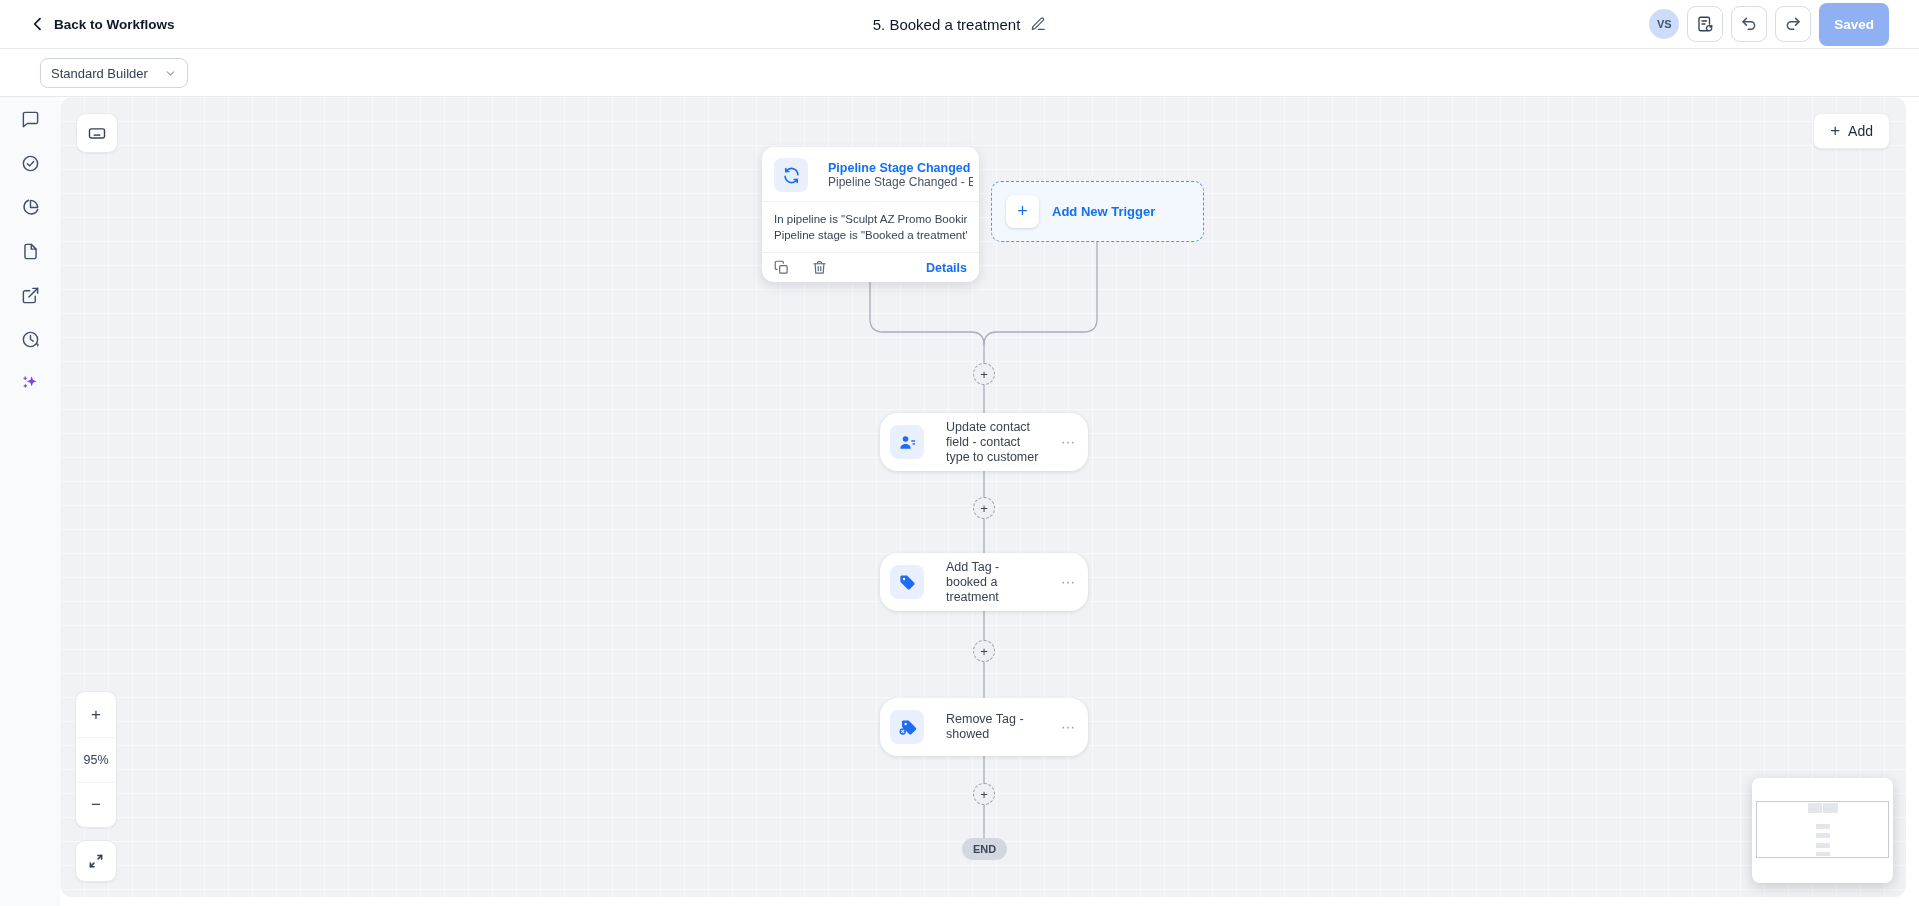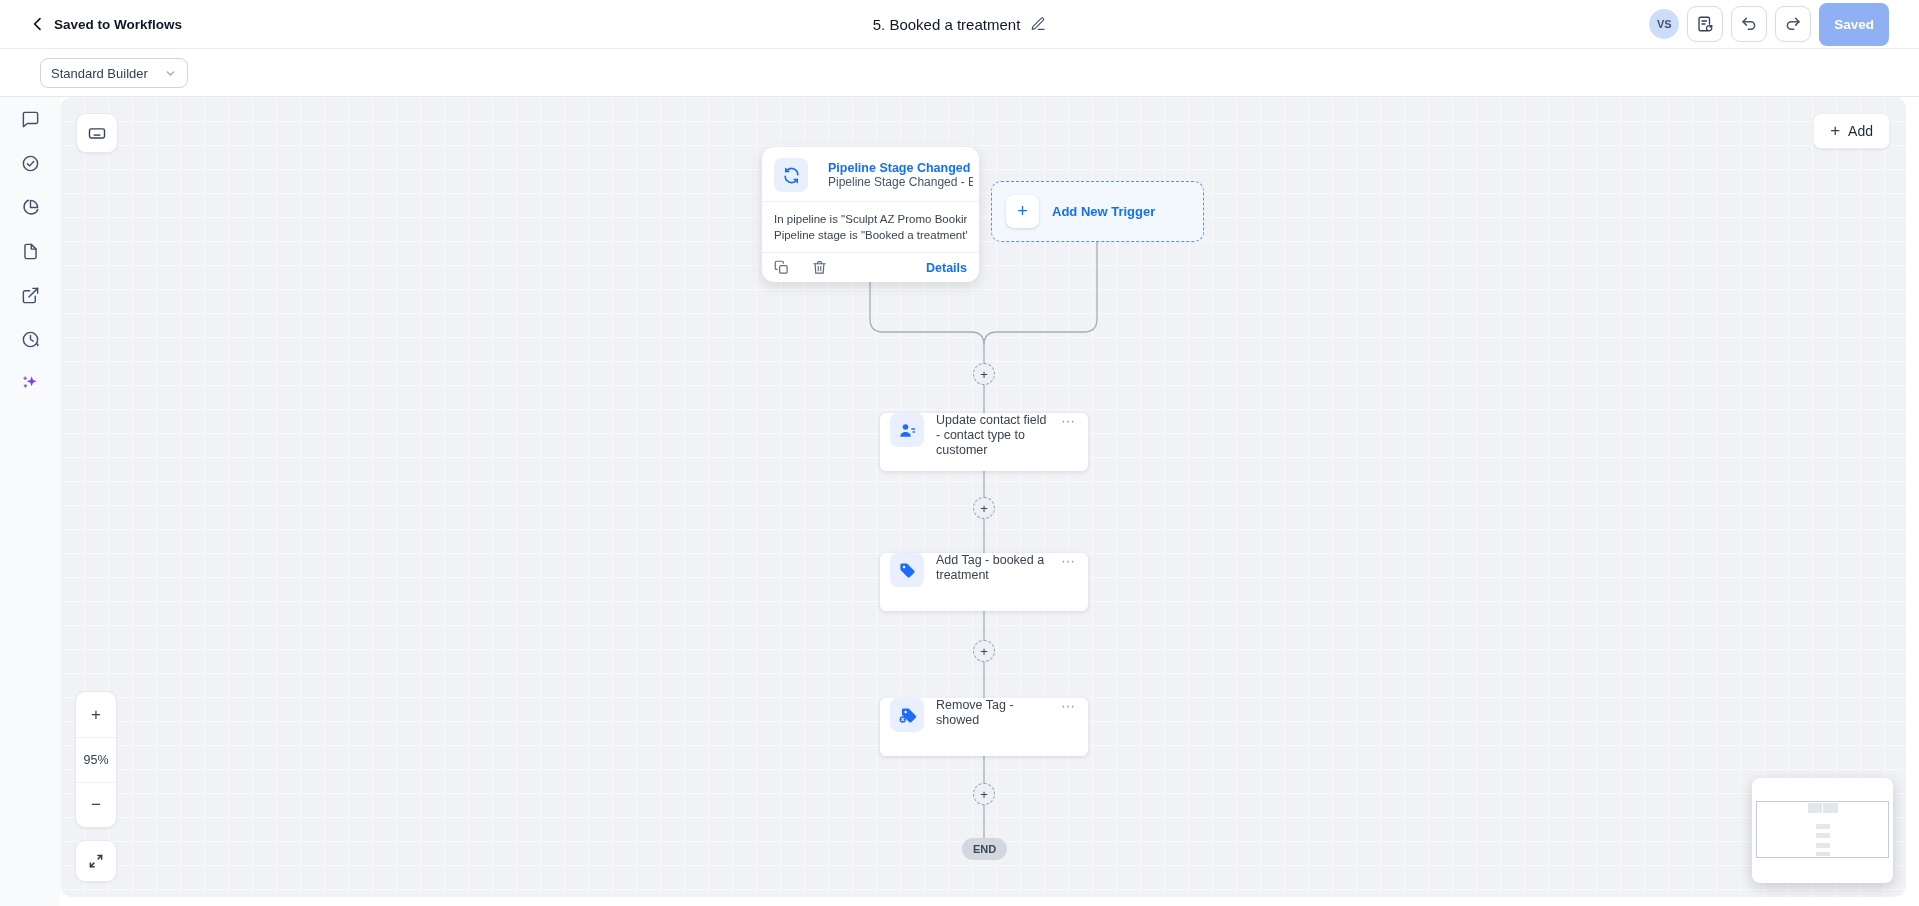"Saved to Workflows" span { text: Saved -> Back }
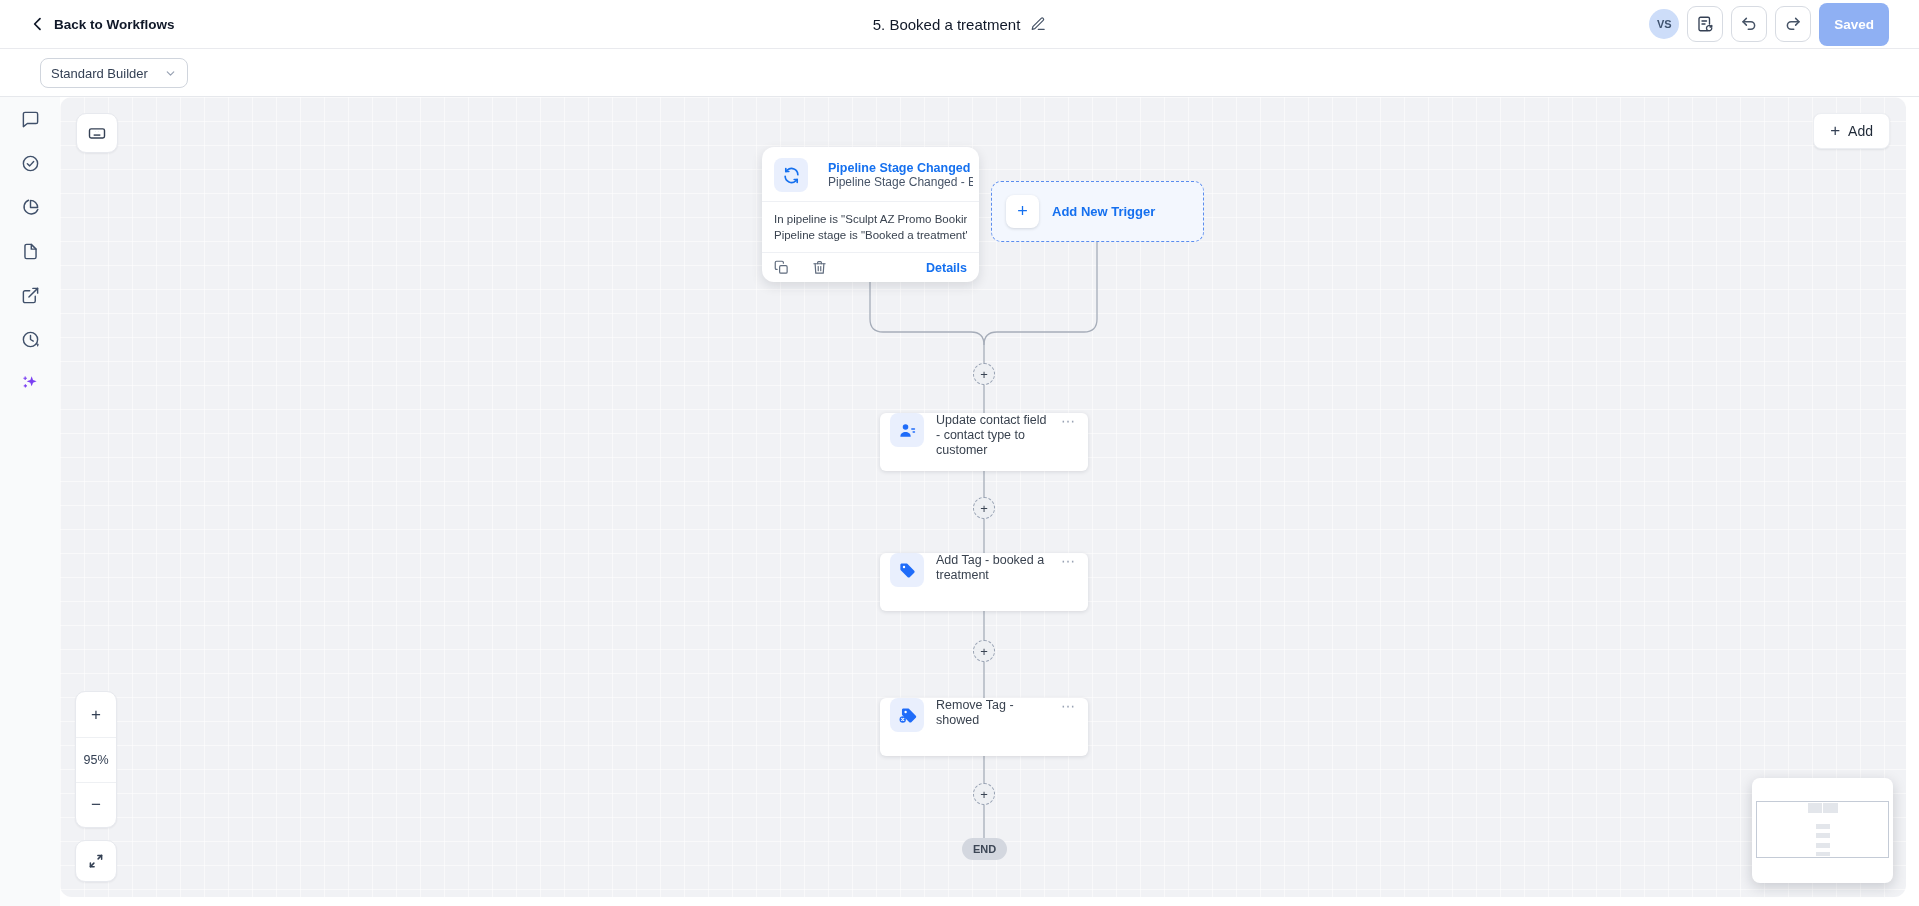"Update contact field - contact" .node { align-items: none -> center; border-radius: 6px -> 18px; gap: 12px -> 22px }
